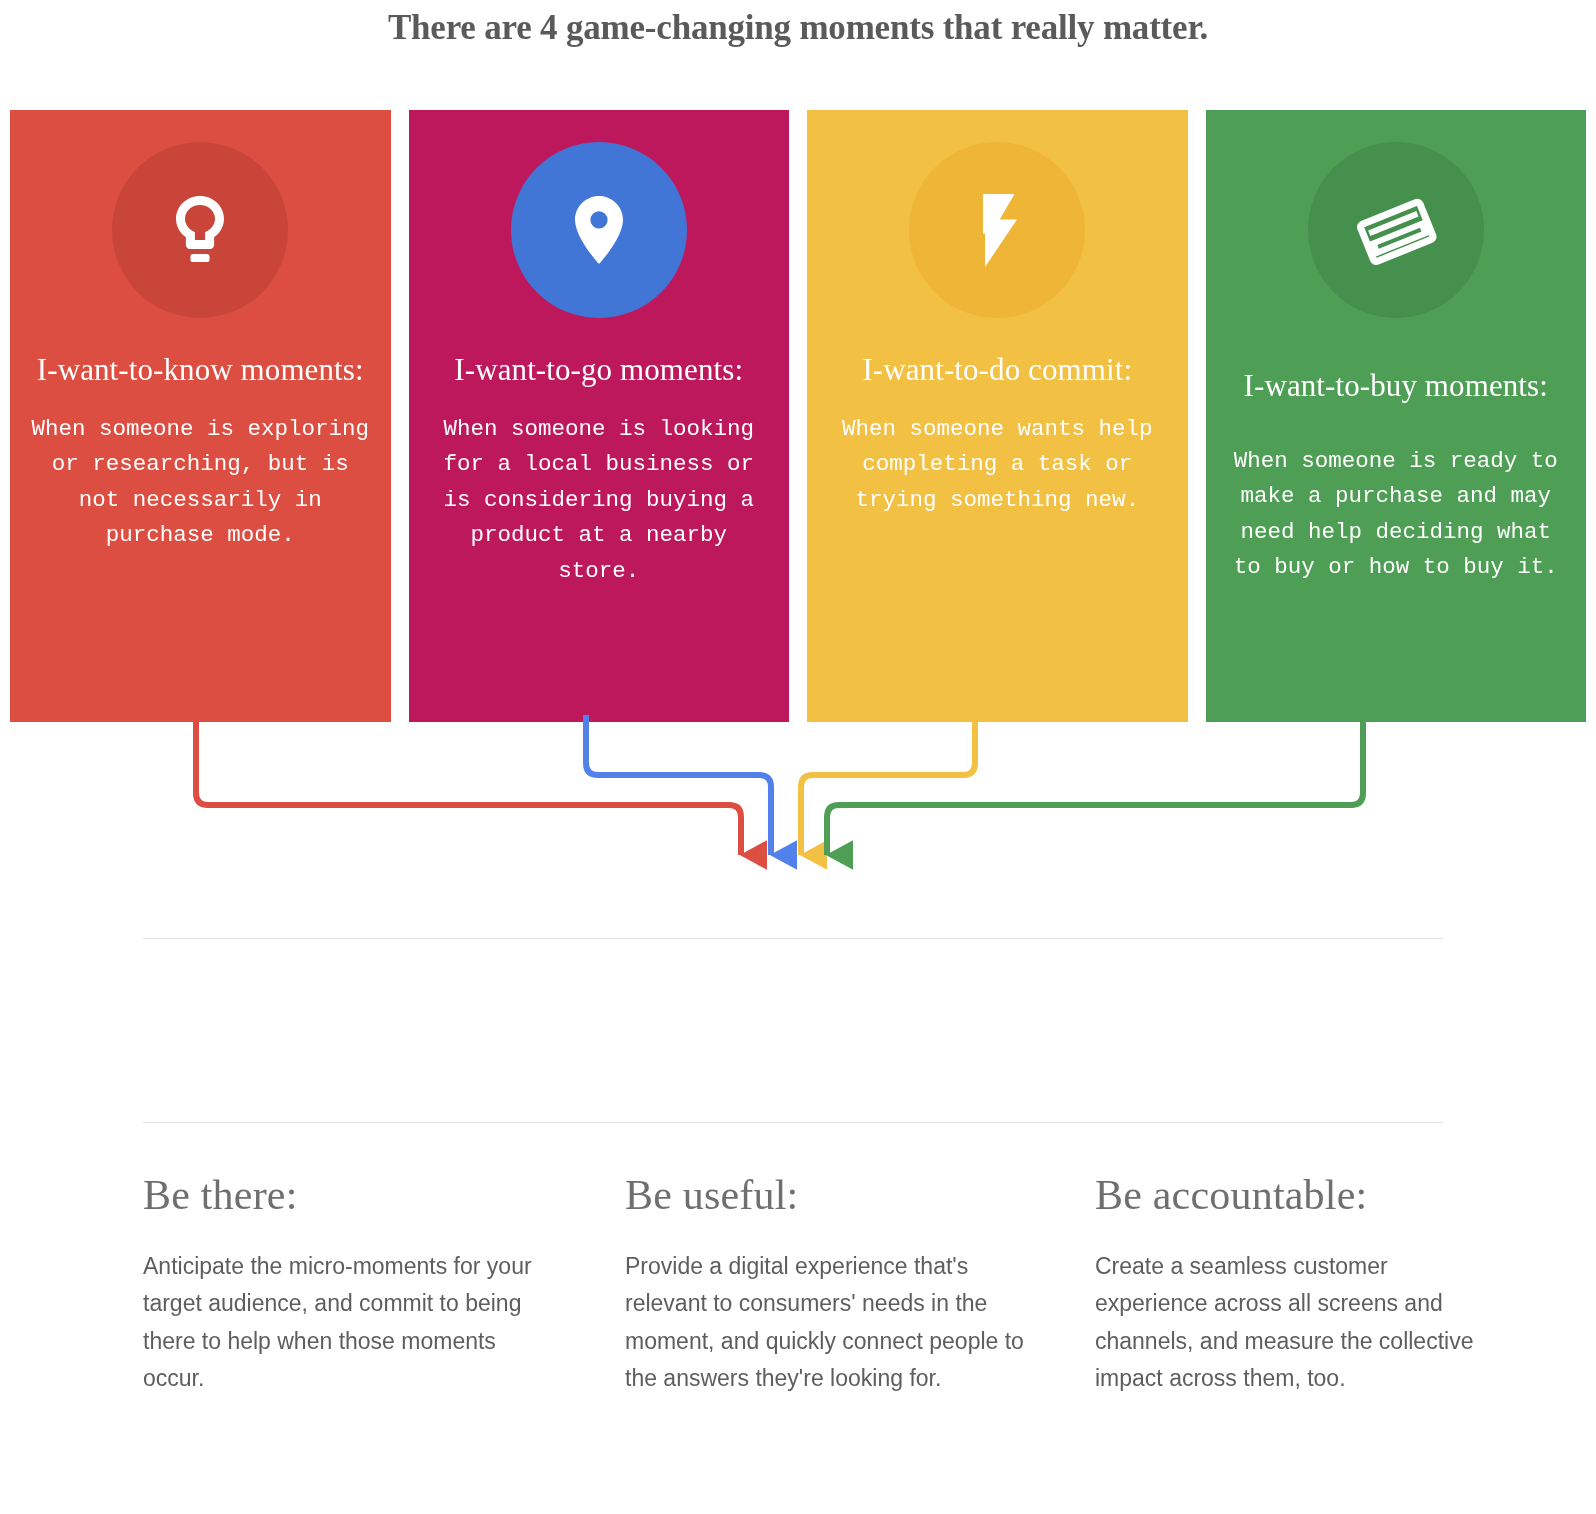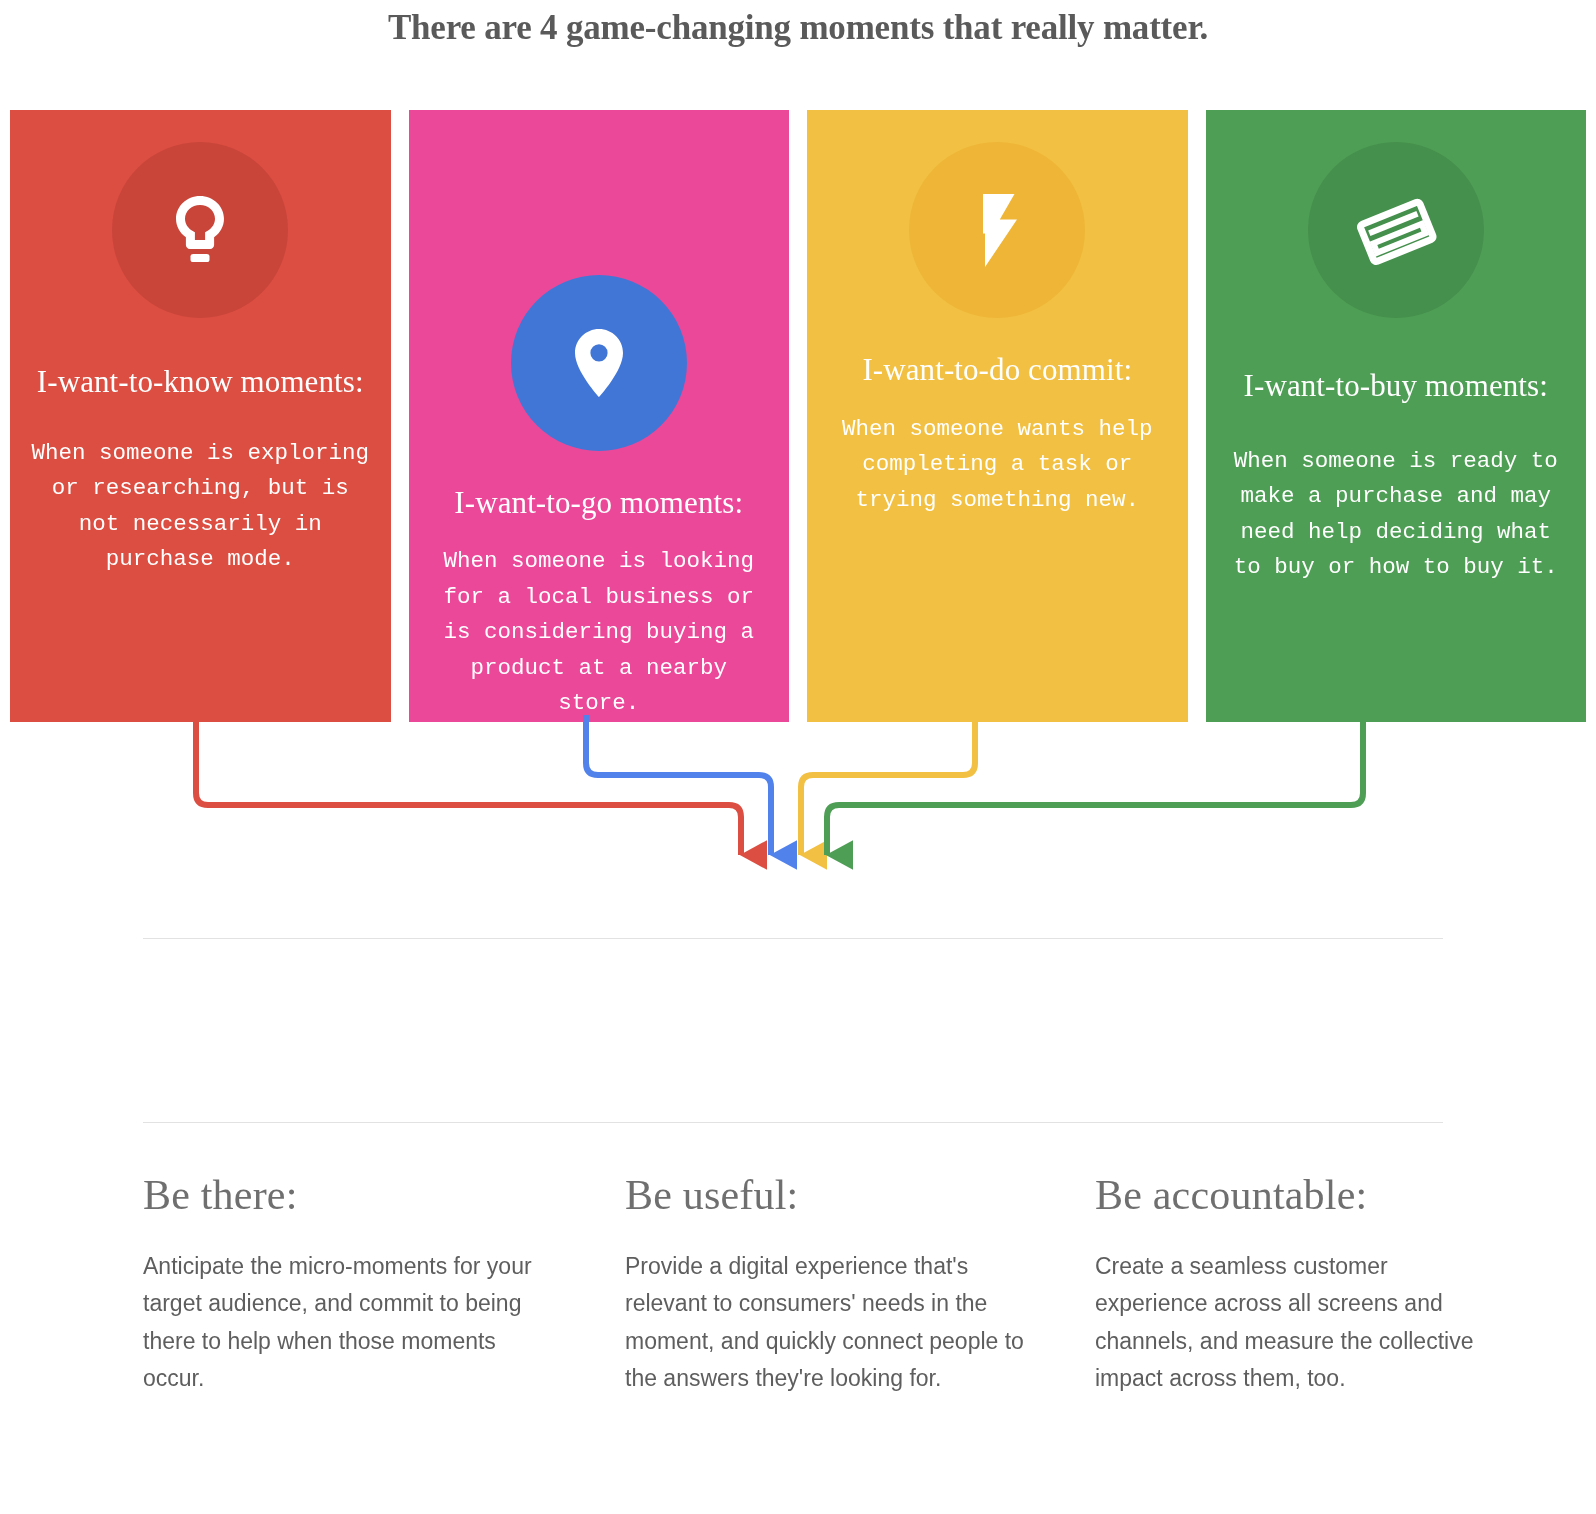"I-want-to-know moments:" div.card { gap: 12px -> none }
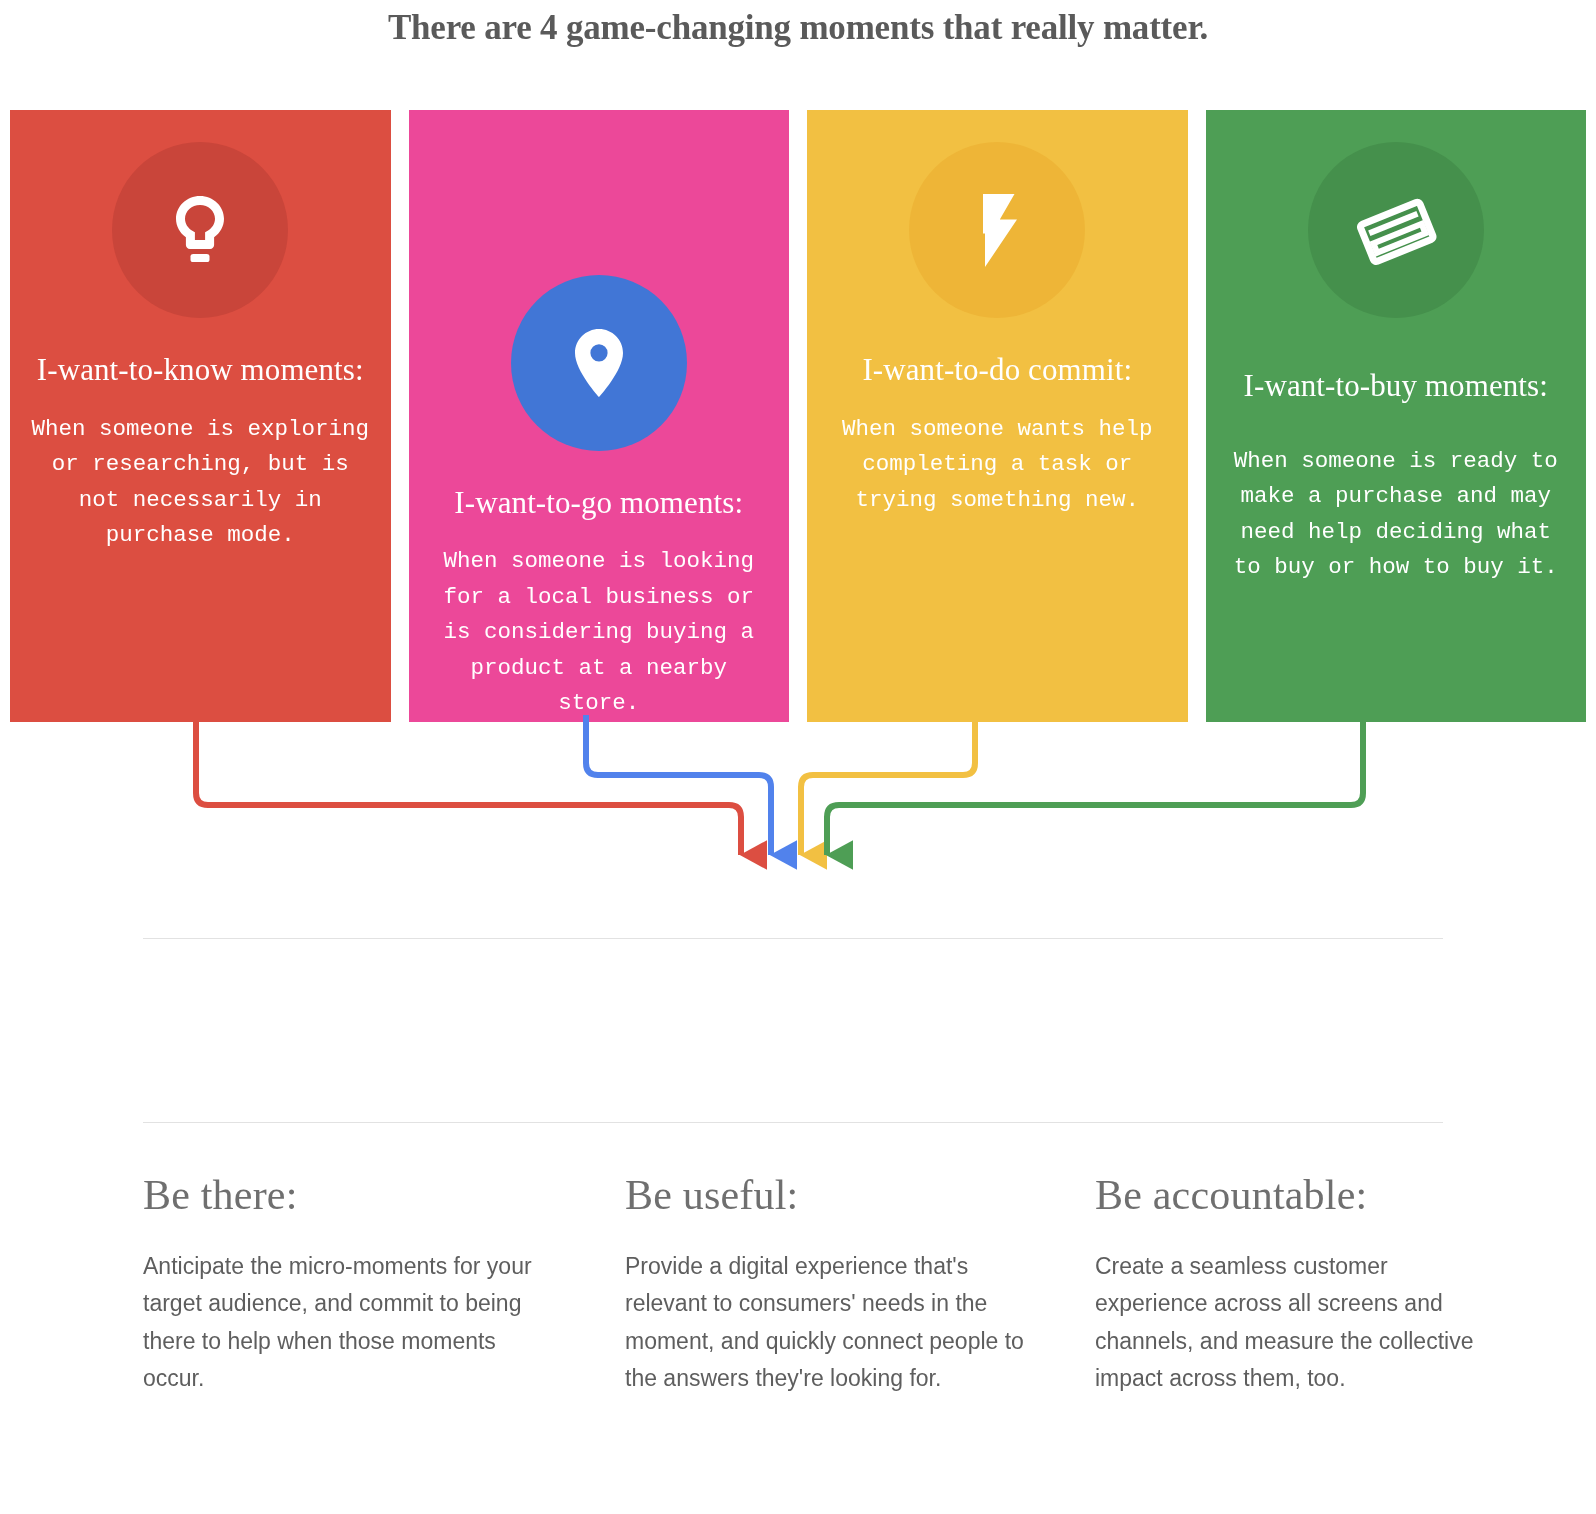"I-want-to-go moments:" div.card { background: #ec4899 -> #be185d; justify-content: flex-end -> none }
